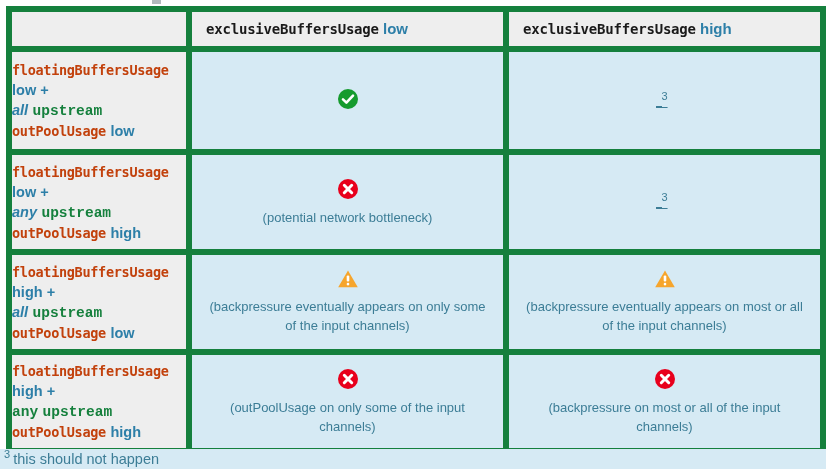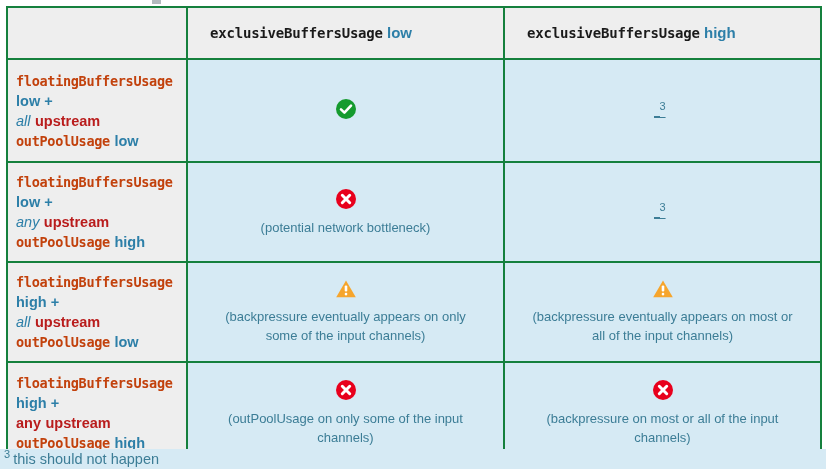"exclusiveBuffersUsage low" table.matrix td, table.matrix th { border: 2px solid #15803d -> 6px solid #15803d; padding: 8px -> 0 }
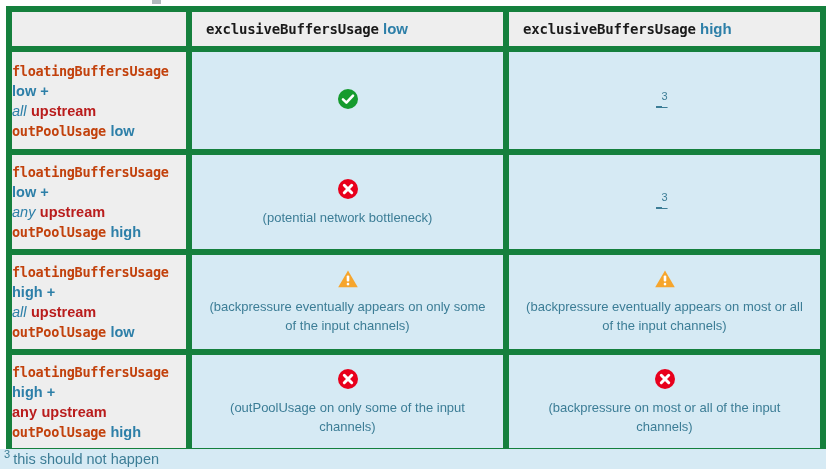"all" .rl-em { font-weight: normal -> bold }
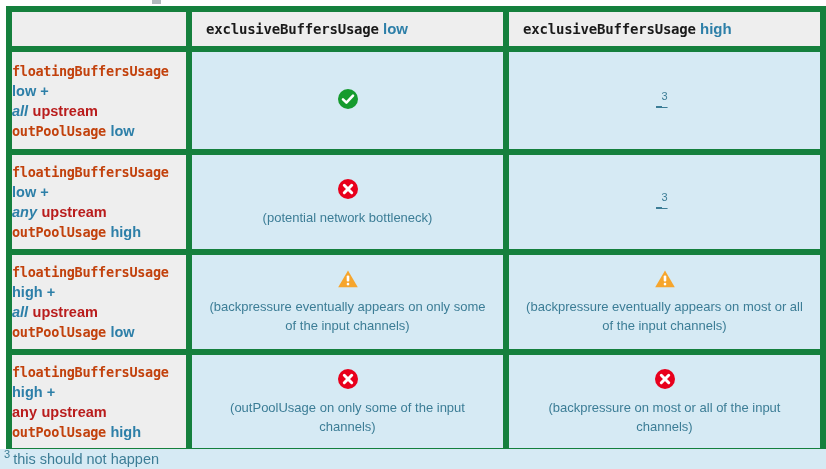"upstream" .rl-plain { color: #b91c1c -> #15803d; font-family: Liberation Sans, sans-serif -> Liberation Mono, monospace }
